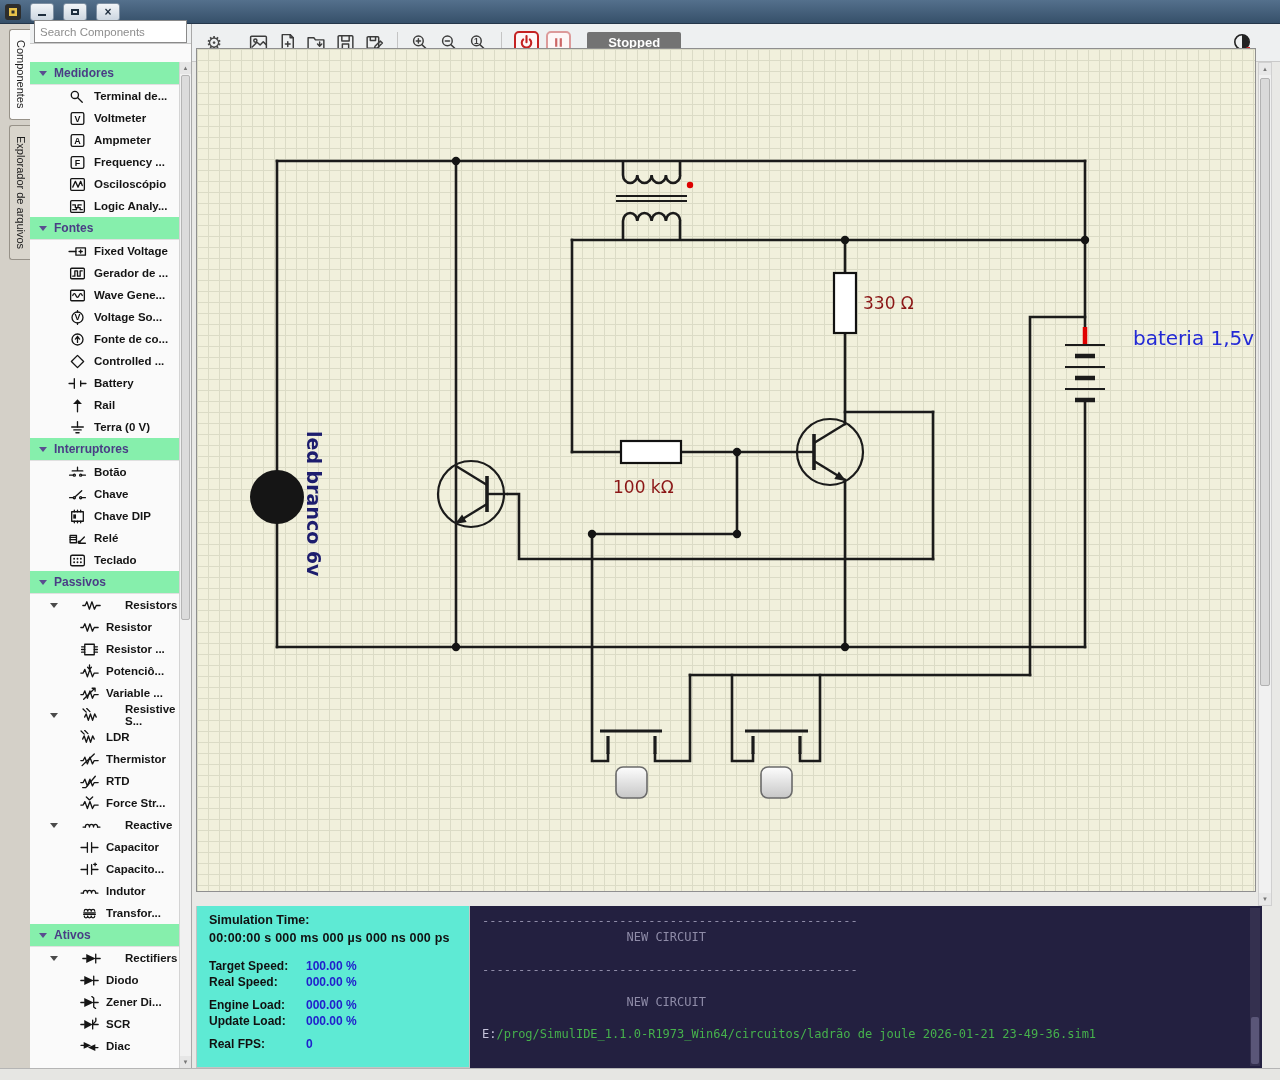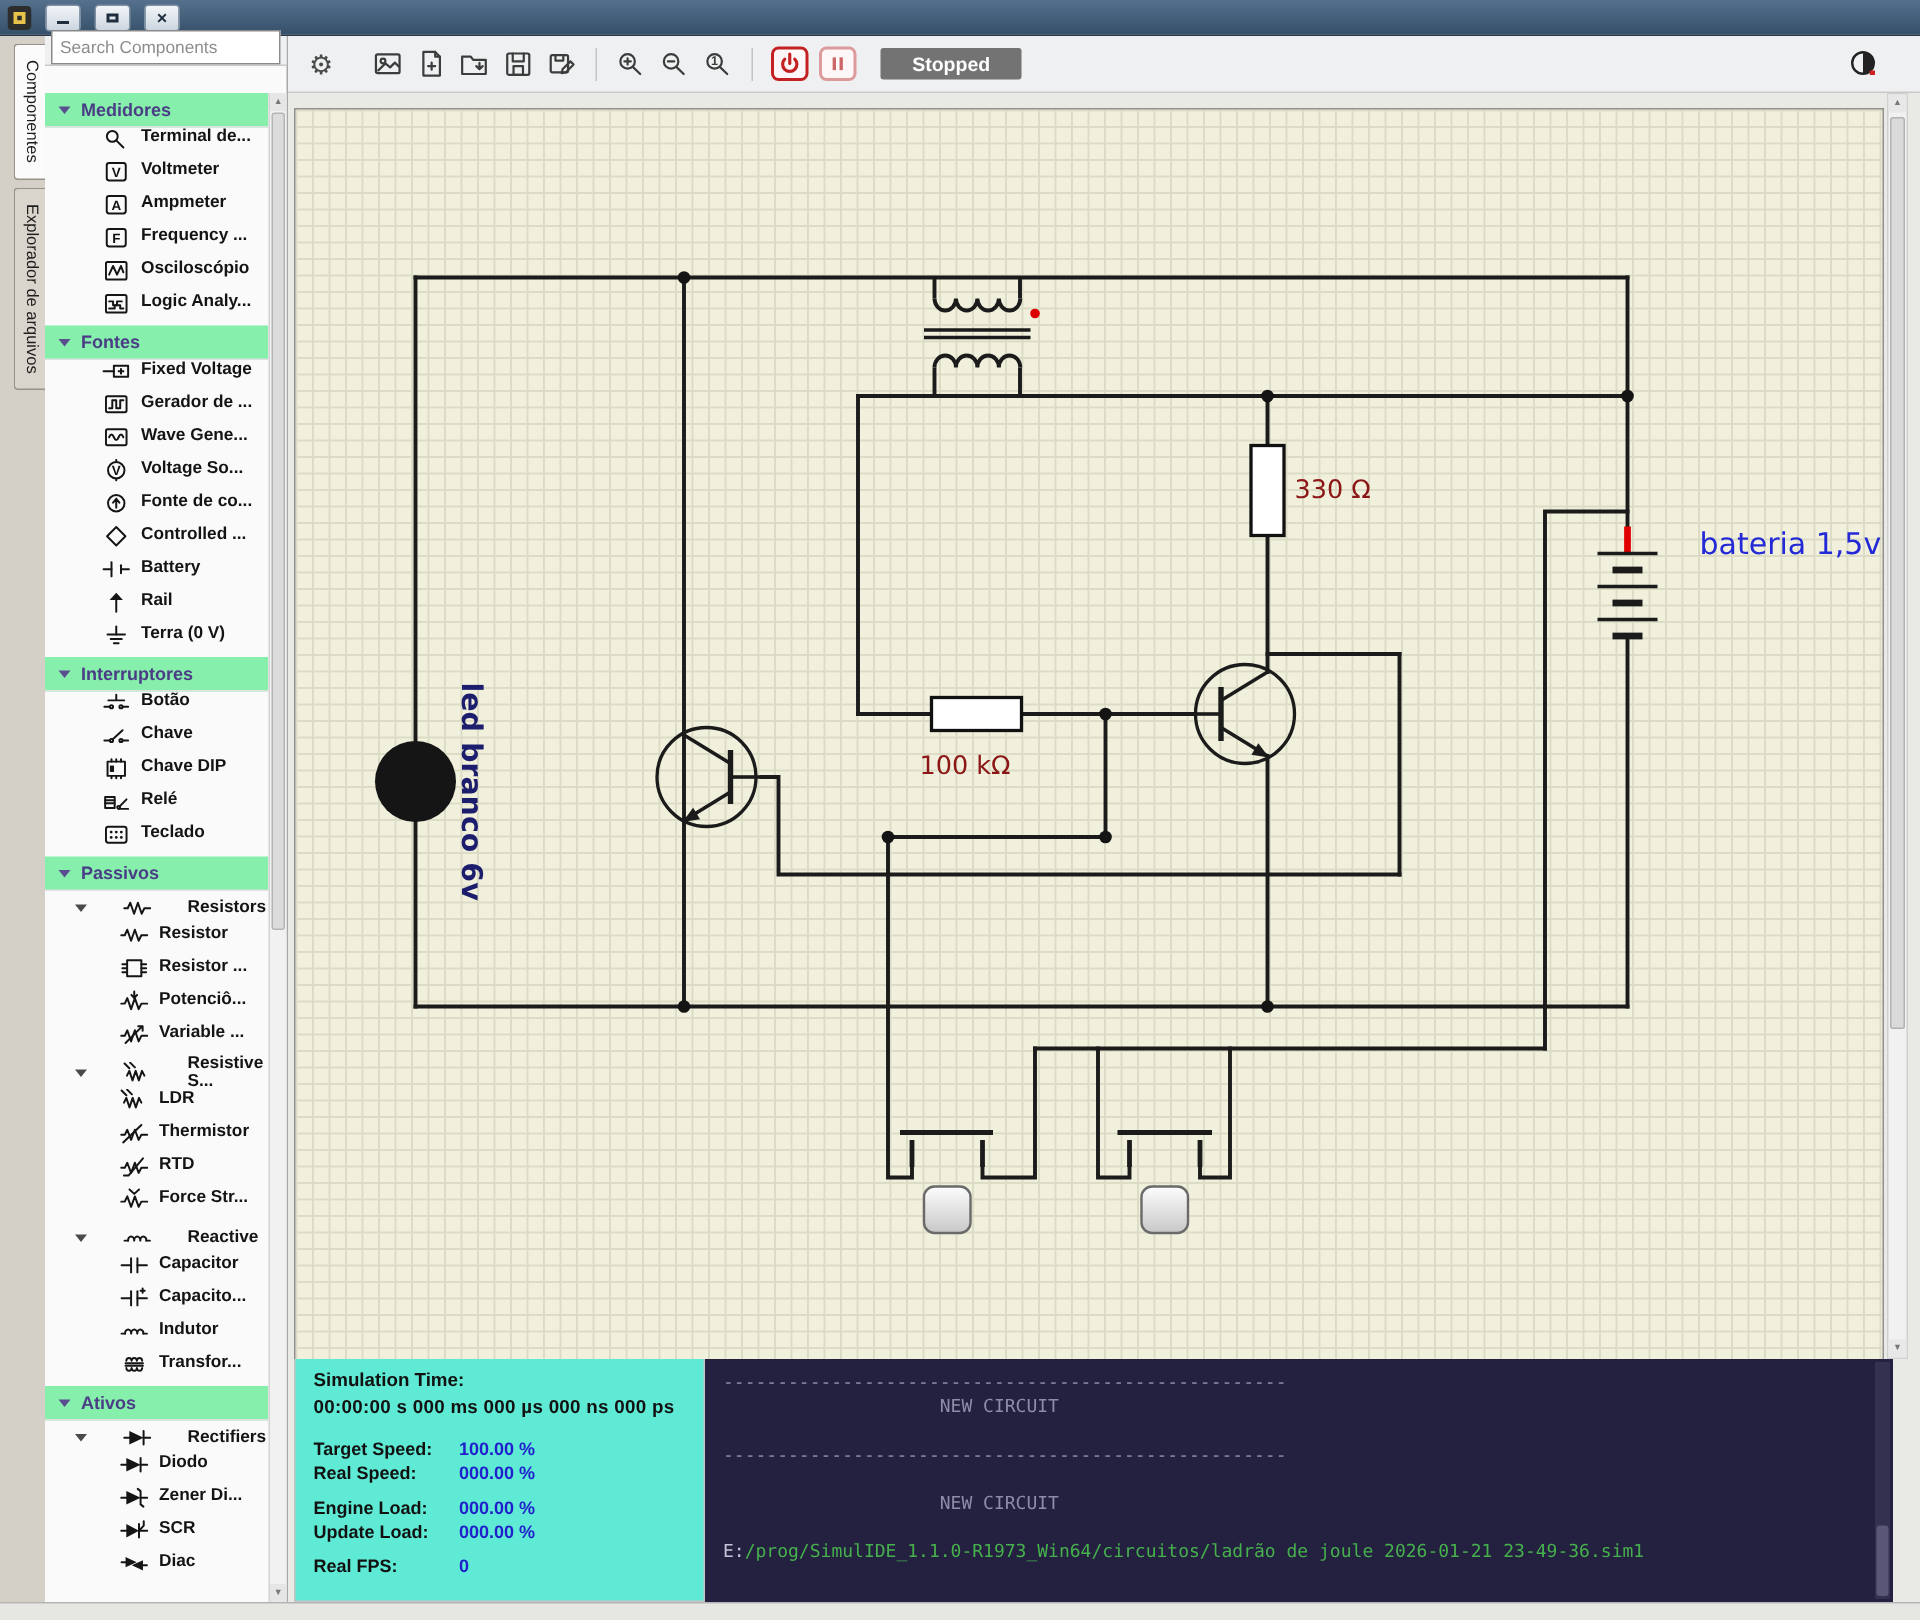"Terminal de..." .item { align-items: flex-start -> center }
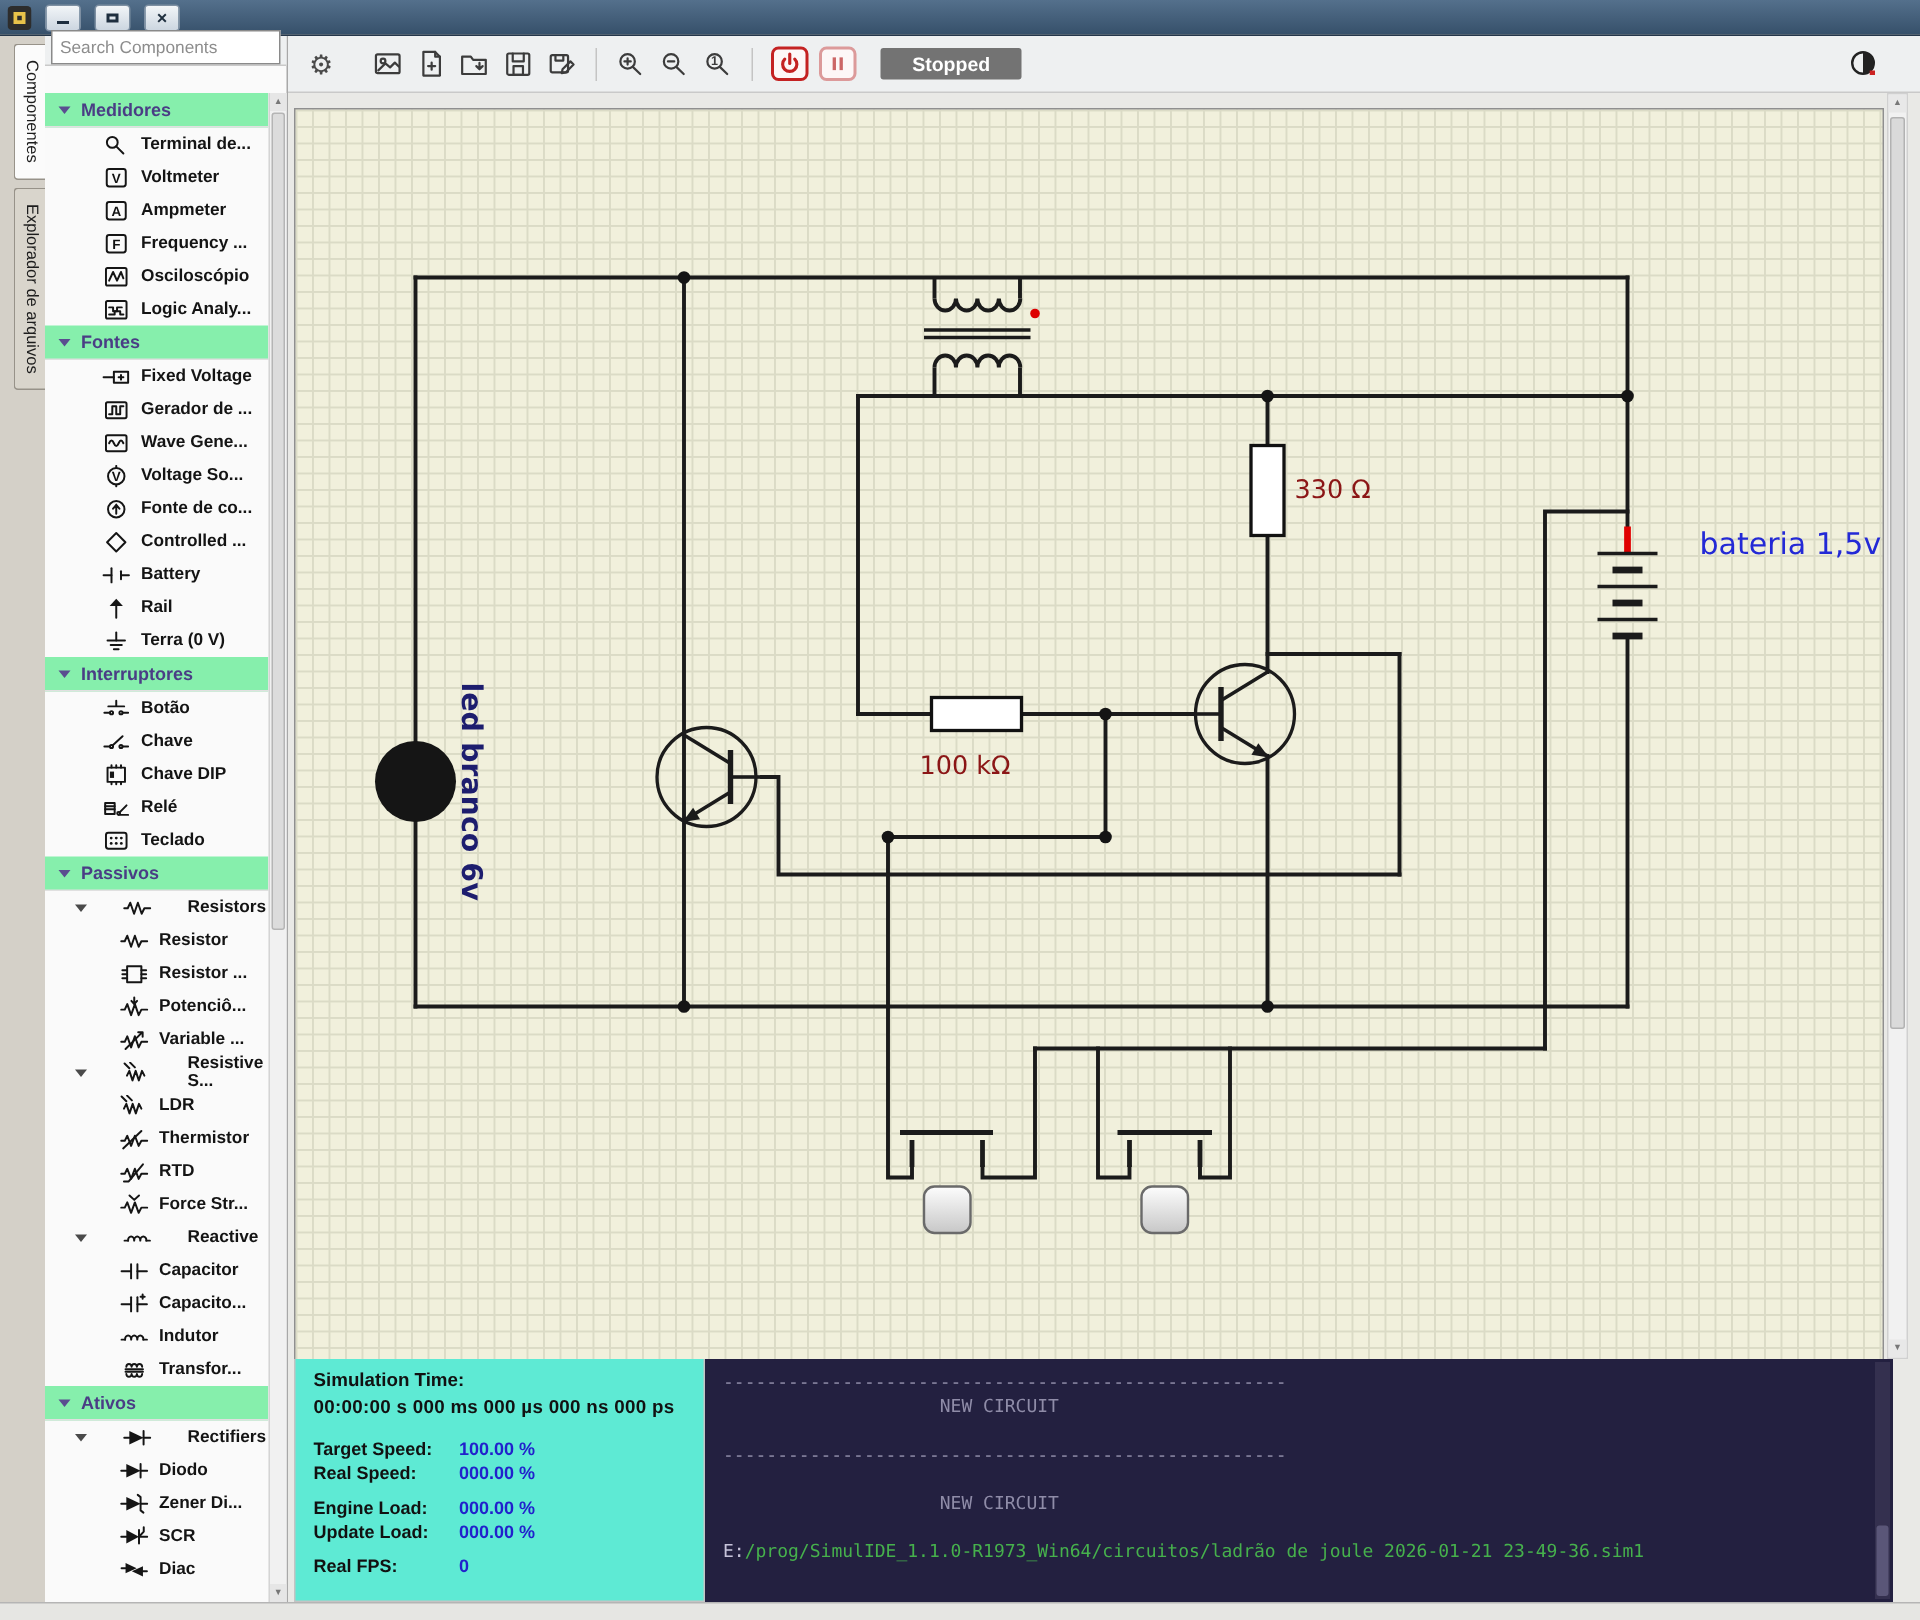"330 Ω" .canvas-wrap { top: 48px -> 24px }
